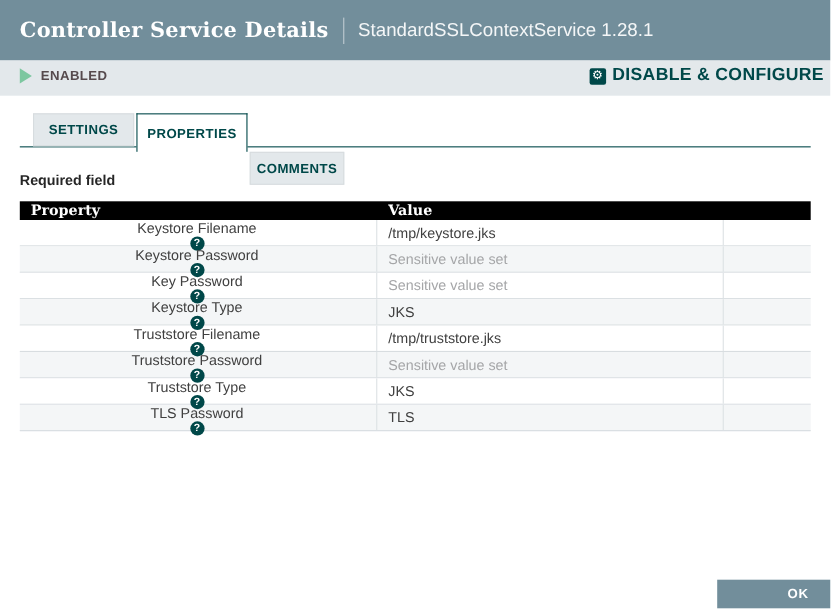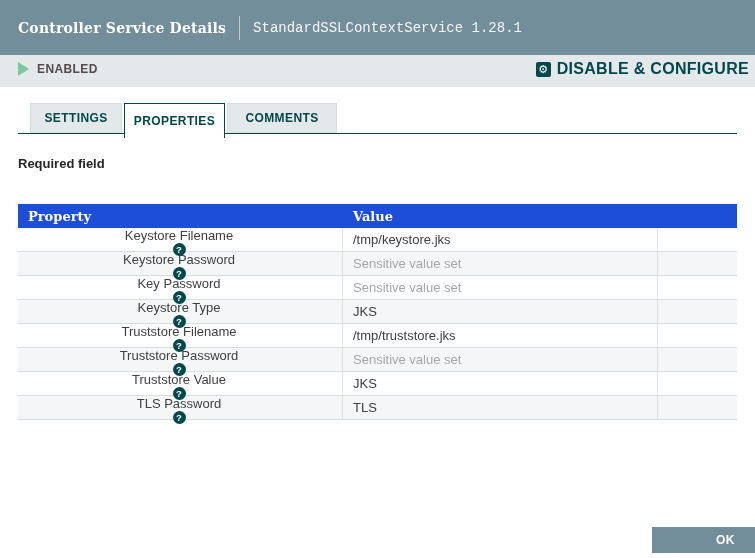"Controller Service Details" .dlg-title { font-size: 14px -> 19px }
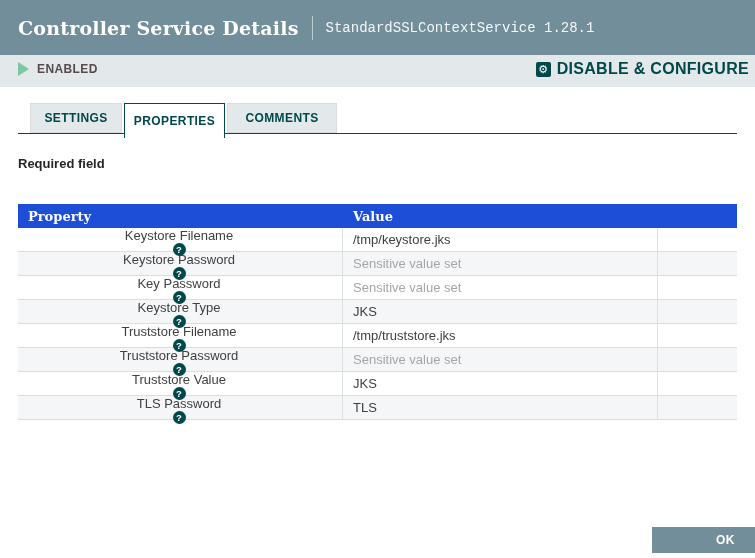"StandardSSLContextService 1.28.1" .dlg-subtitle { font-family: Liberation Mono, monospace -> Liberation Sans, sans-serif; font-size: 14px -> 17px }
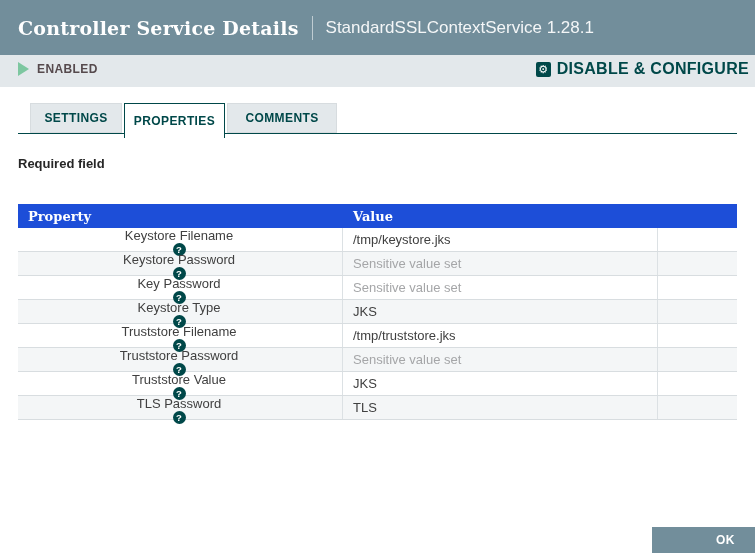"COMMENTS" .tab-comments { margin-top: none -> 35px; width: 110px -> 86px }
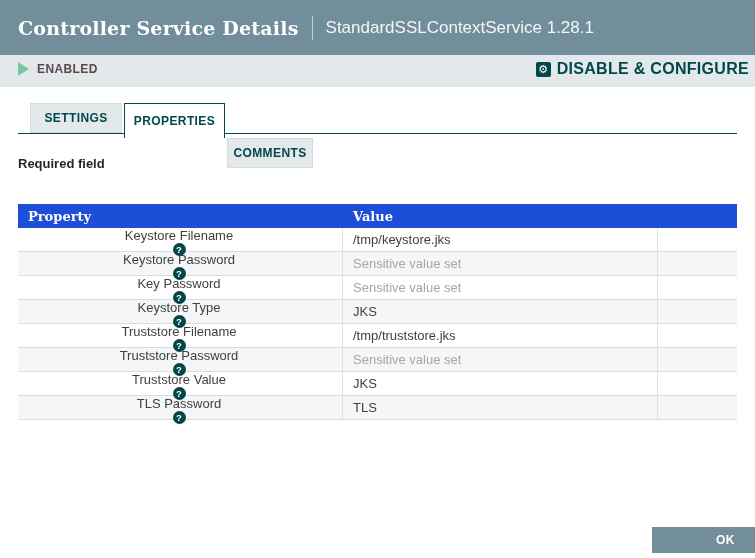"Property" .thead { background: #1d4ed8 -> #000000; height: 24px -> 17px; margin-top: 21px -> none }
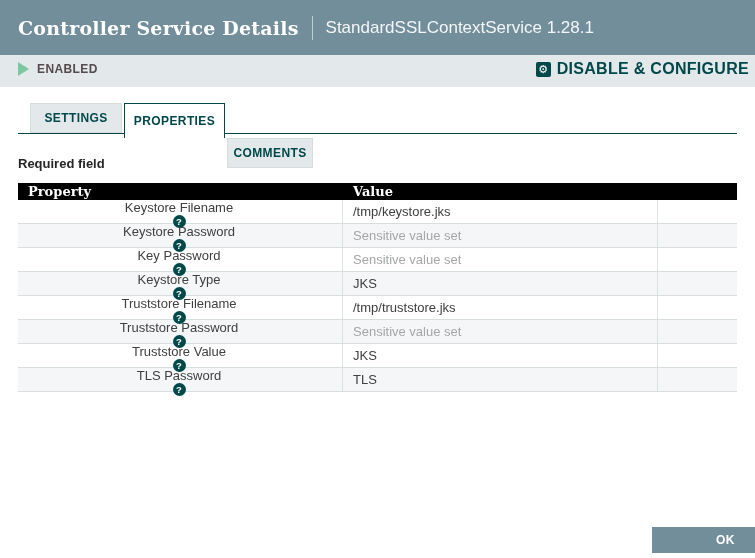"Truststore Value" span { text: Value -> Type }
